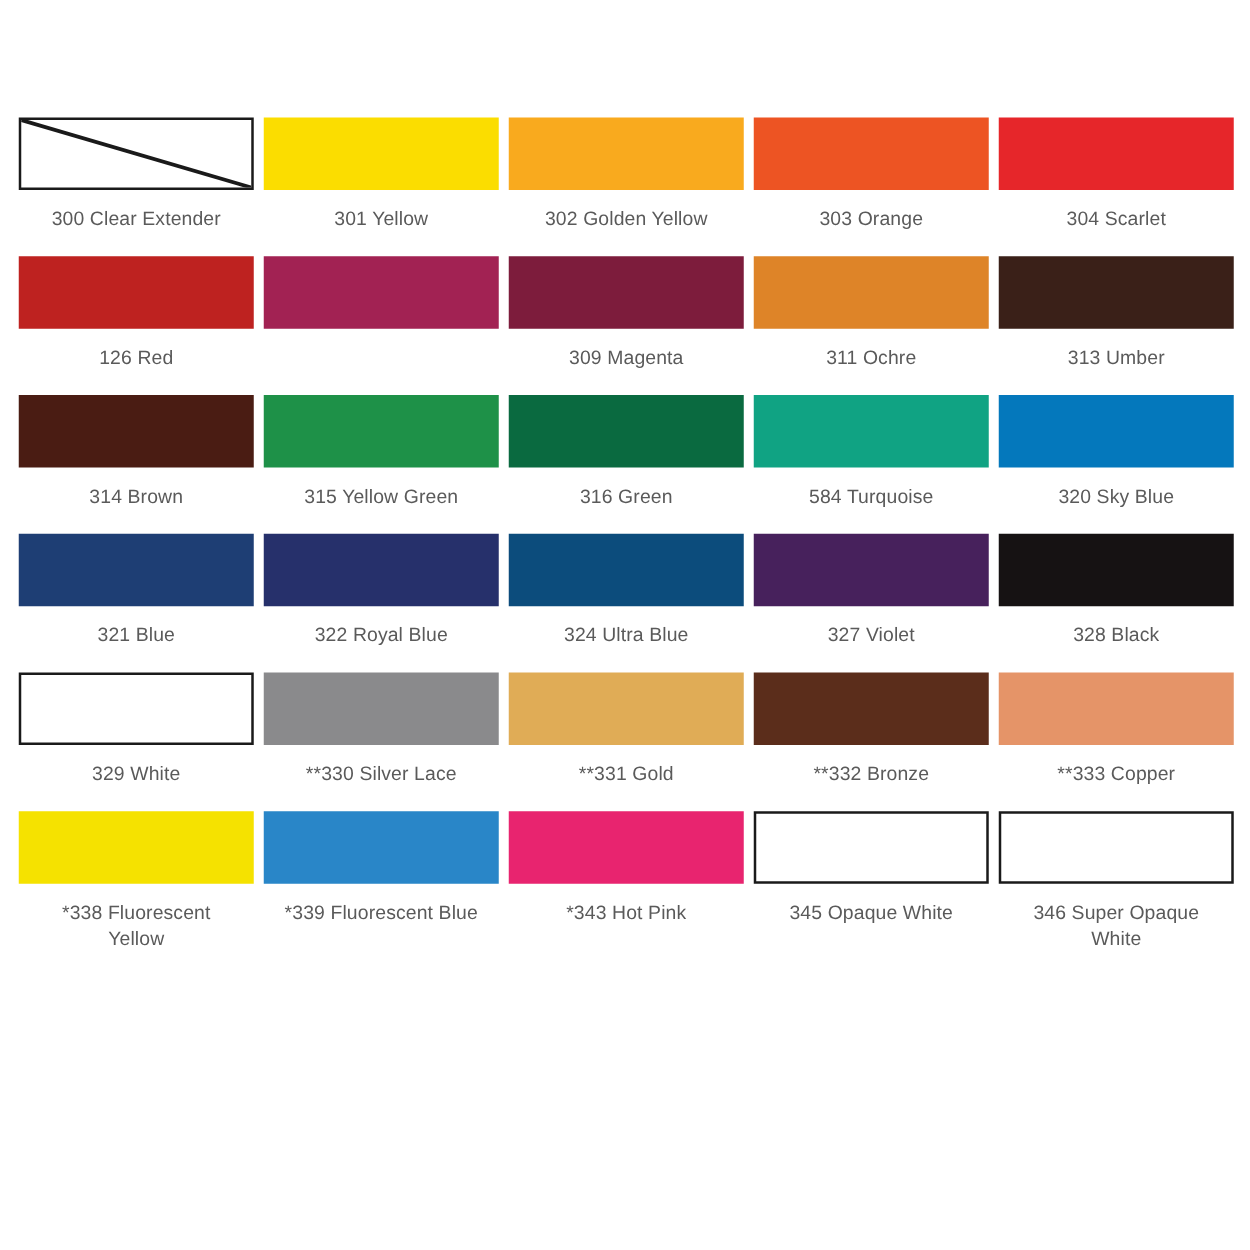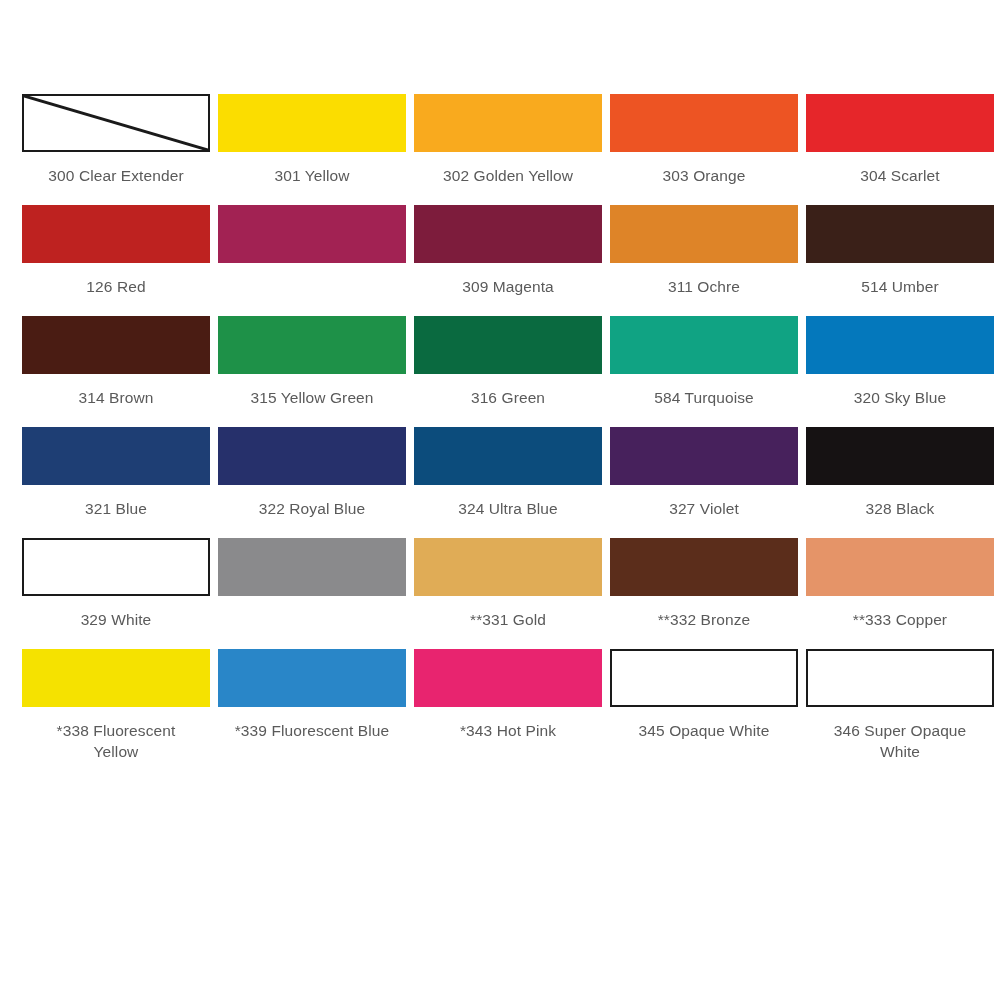"300 Clear Extender" #chart-root { padding: 94px 15px 0 22px -> 94px 15px 0 15px }
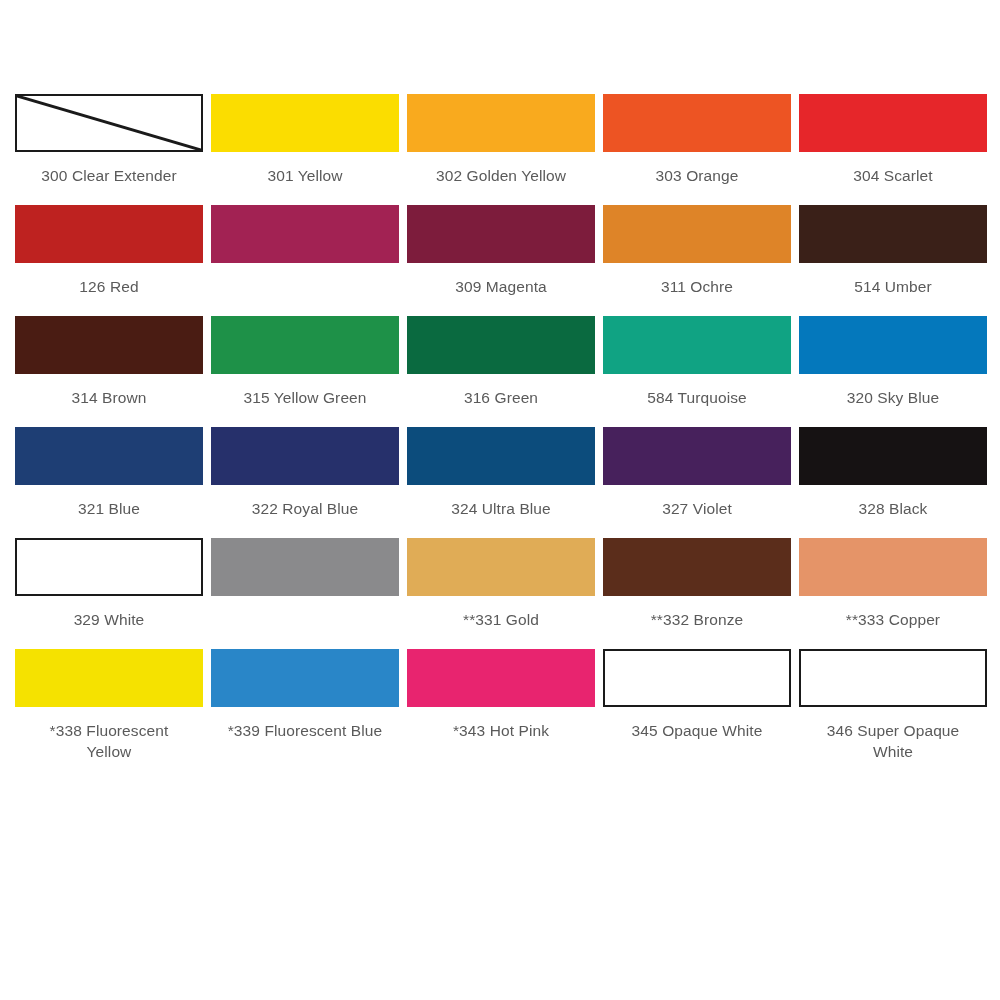"514 Umber" div.swatch-label { text: 514 -> 313 }
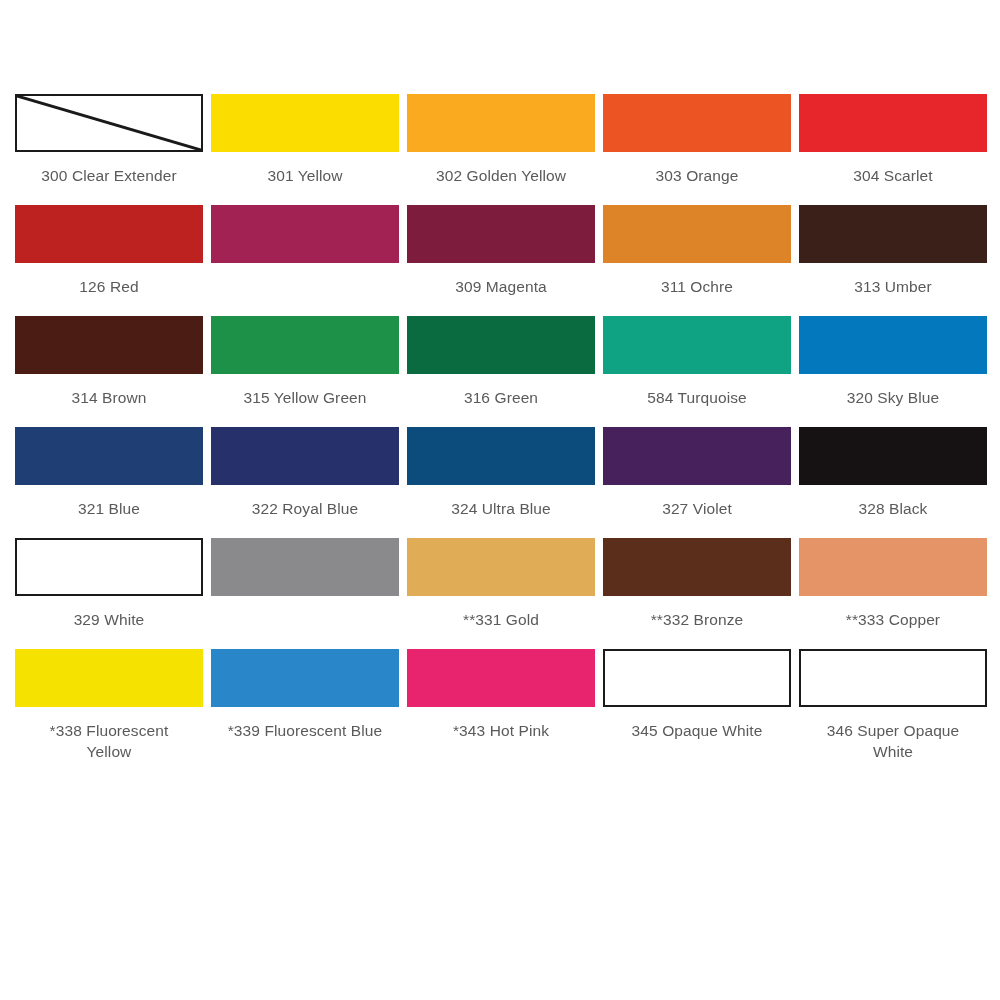"**330 Silver Lace" div.swatch-label { html: none -> <div>**330 Silver Lace</div> }
